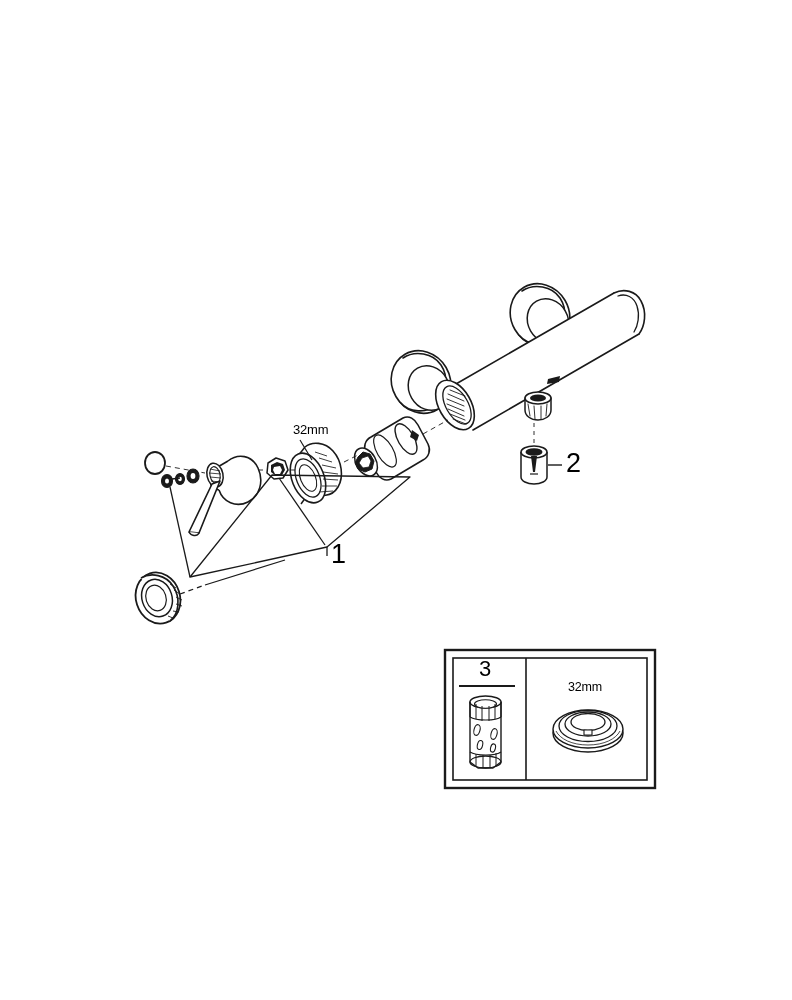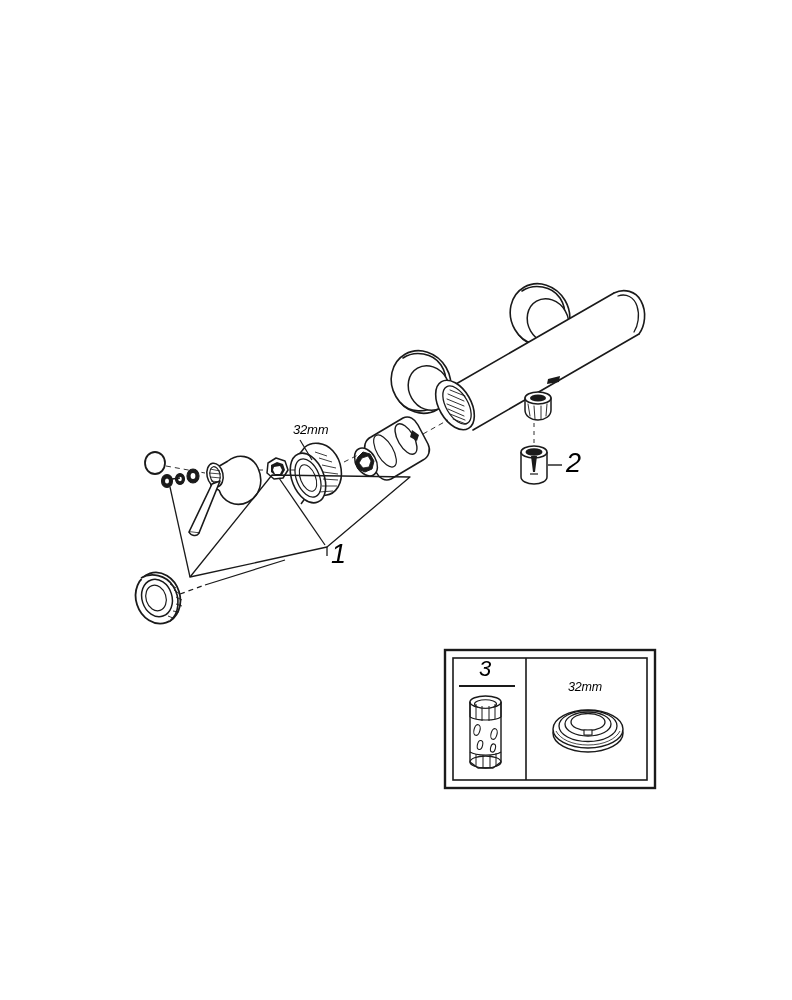"32mm" #page { font-style: italic -> none }
